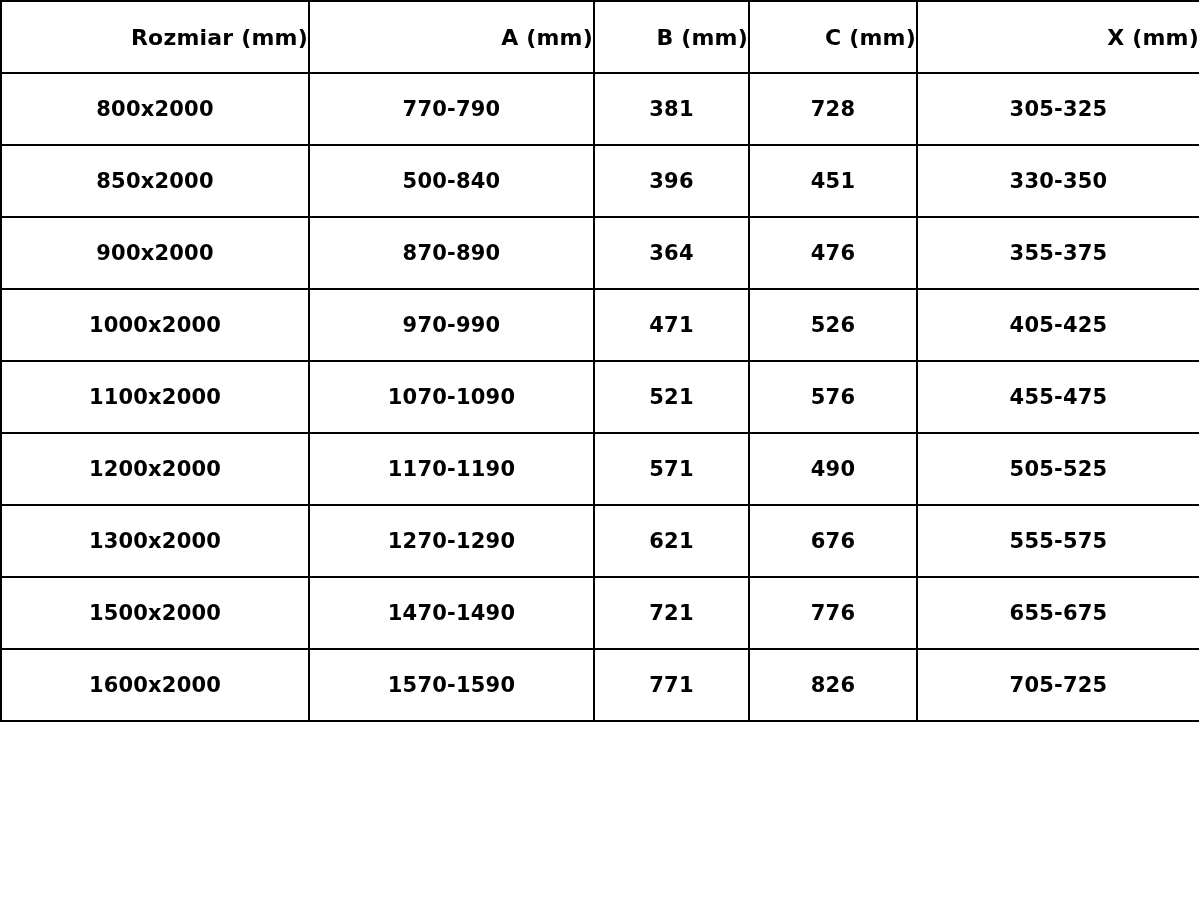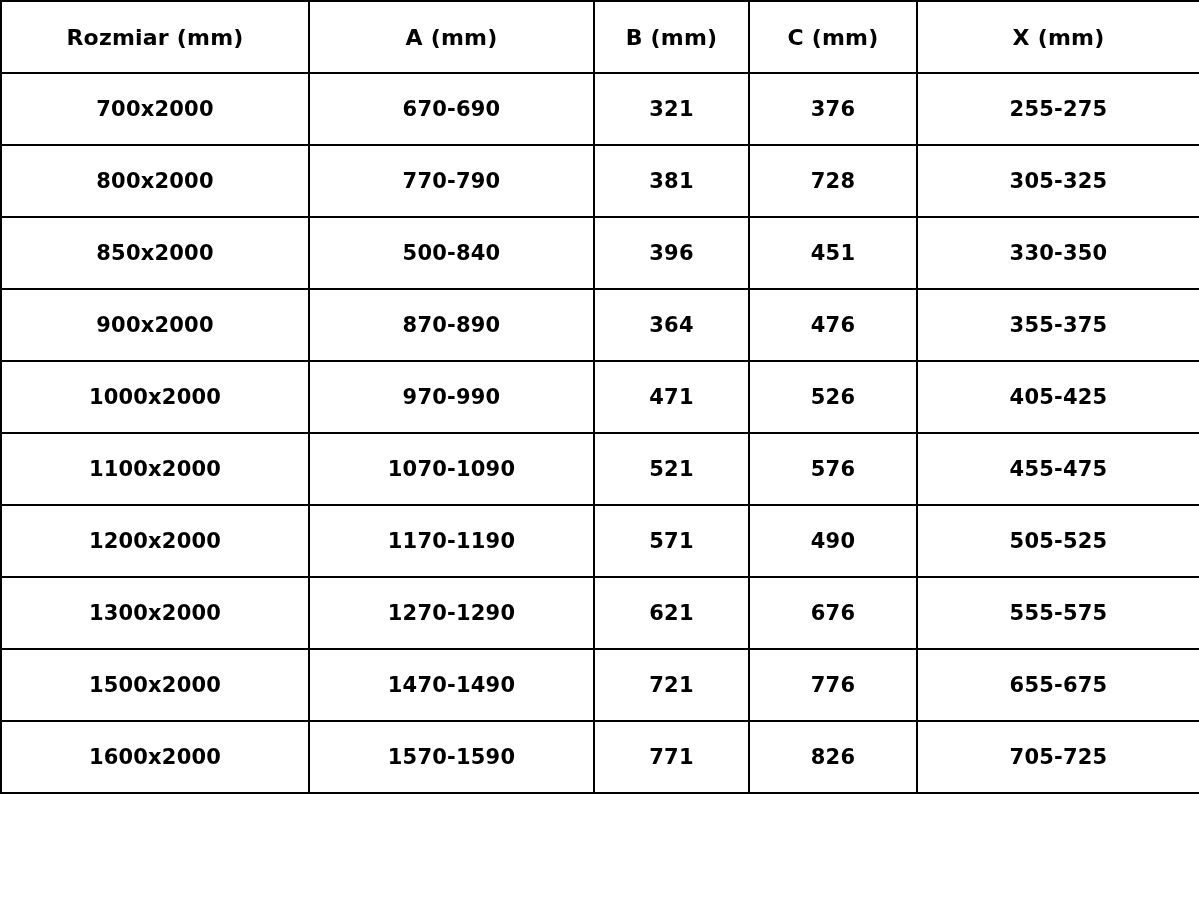"Rozmiar (mm)" table.size-table thead th { text-align: none -> right }
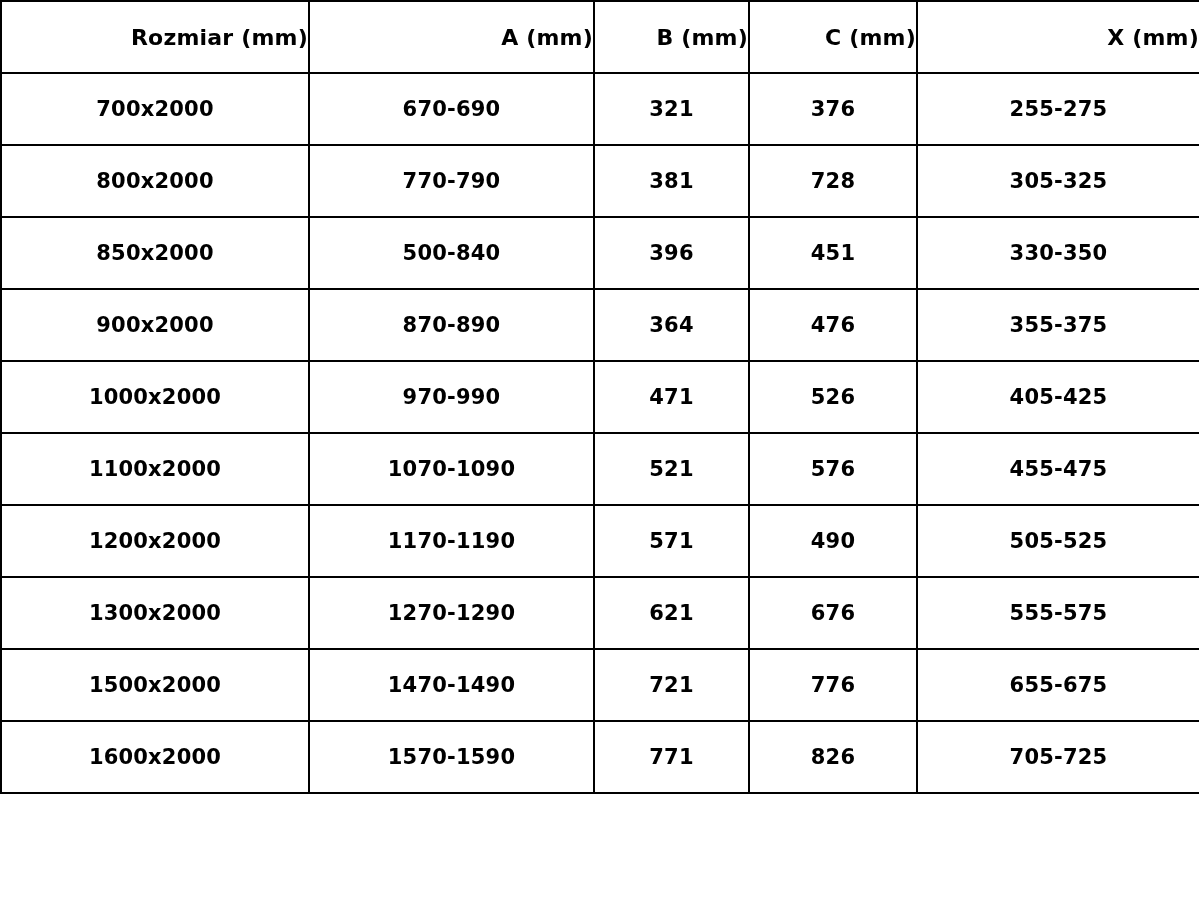"700x2000" tr { html: <tr> <td>700x2000</td> <td>670-690</td> <td>321</td> <td>376</td> <td>255-275</td> </tr> -> none }
